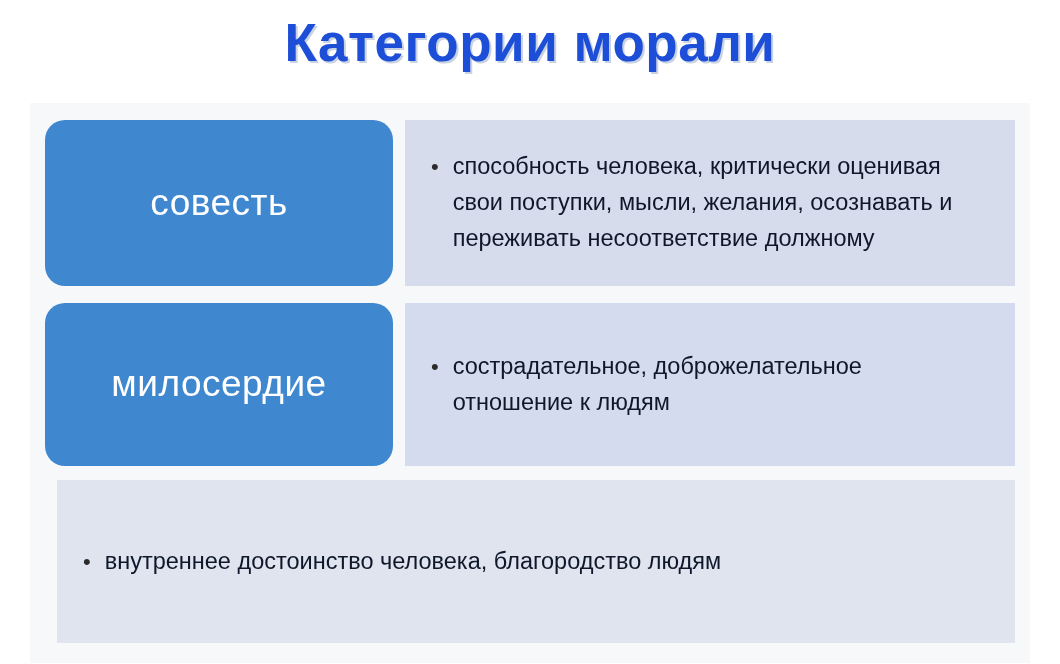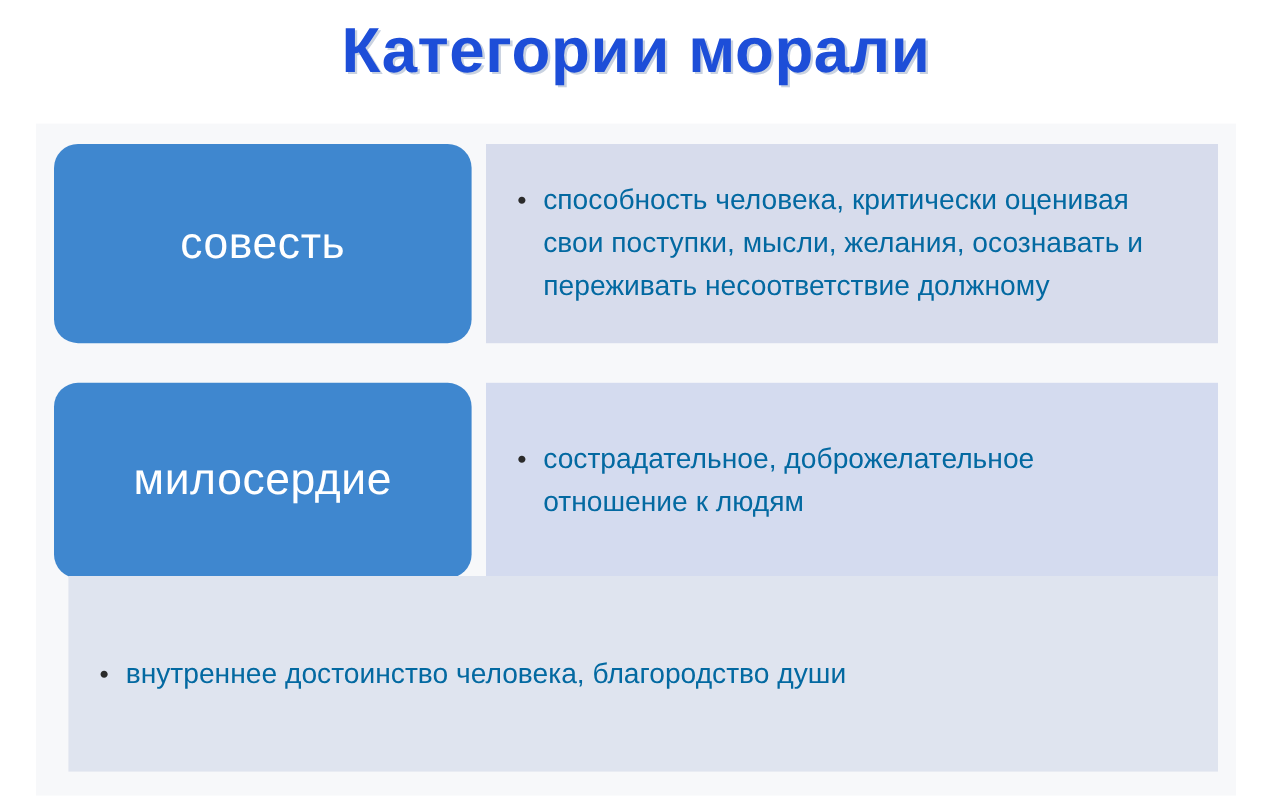"способность человека, критически" .desc-text { color: #0369a1 -> #0f172a }
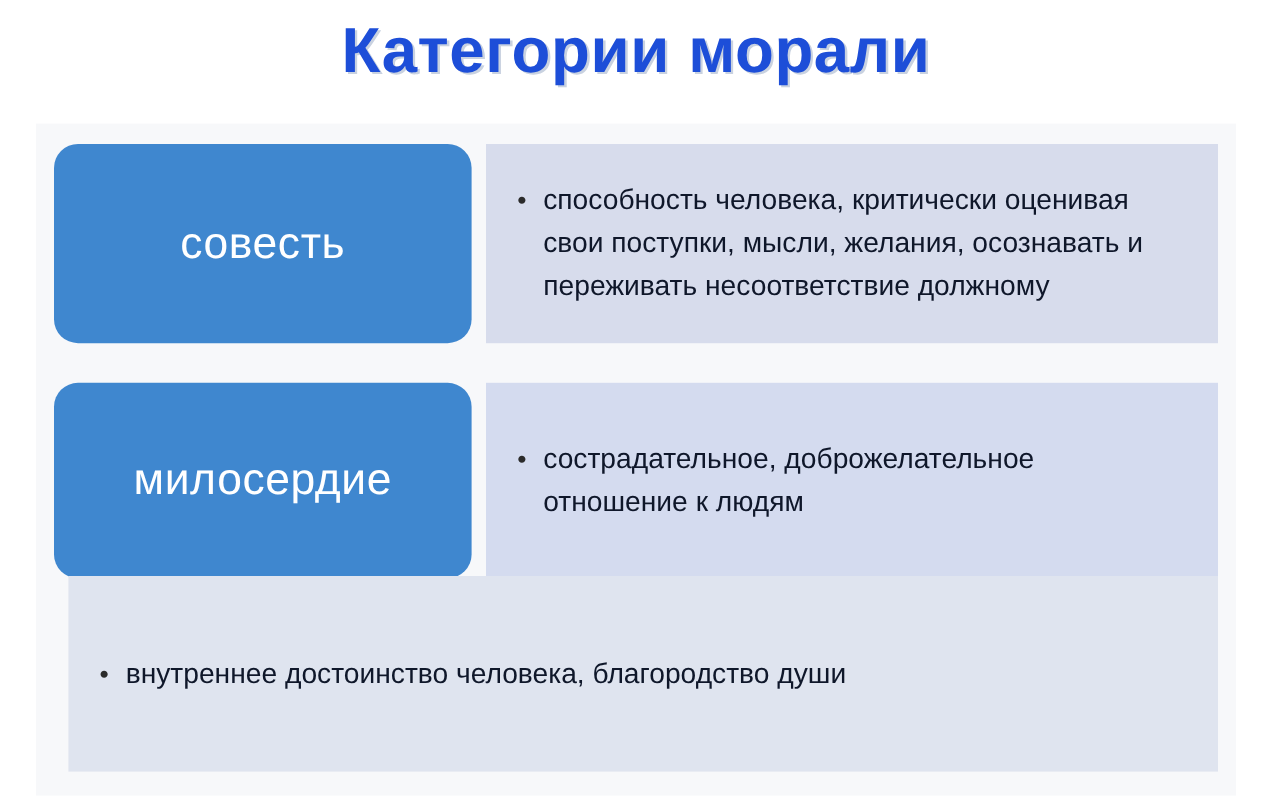"милосердие" .row-1 { top: 216px -> 200px }
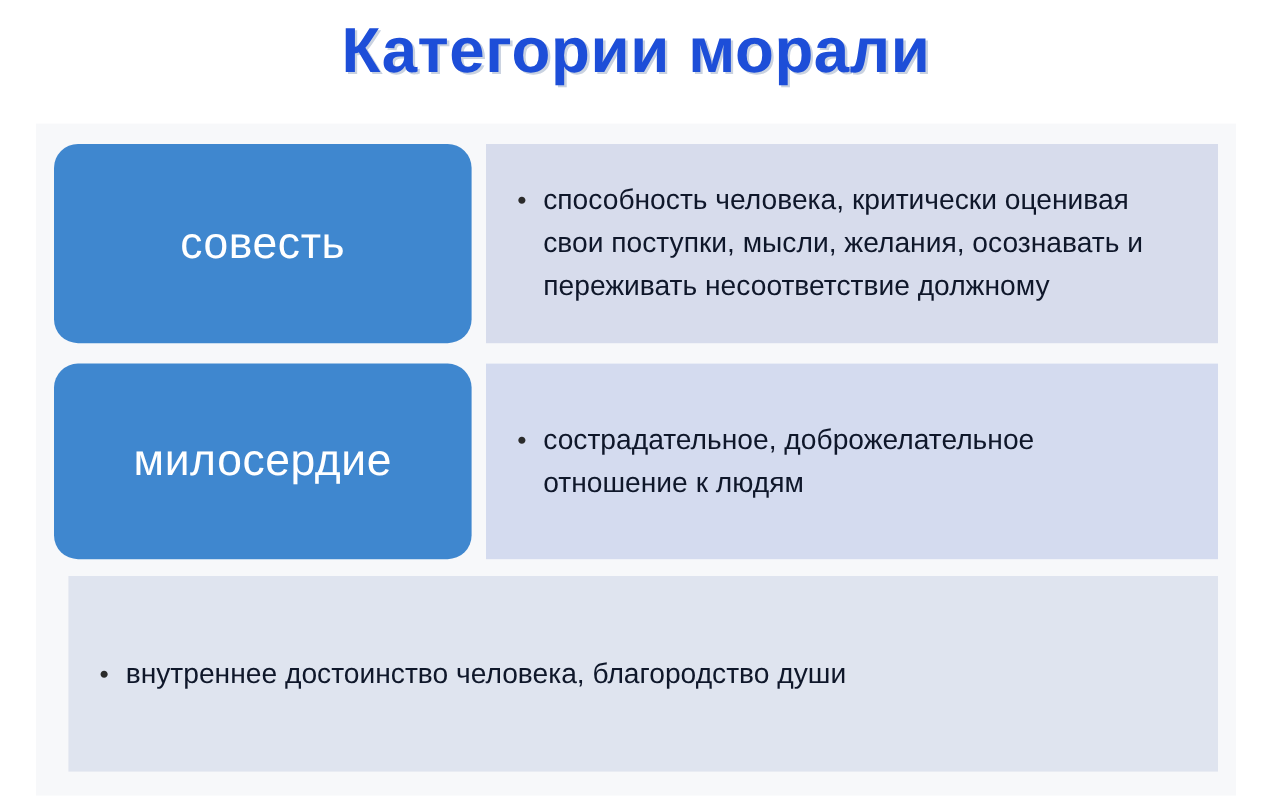"внутреннее достоинство человека," span.desc-text { text: души -> людям }
